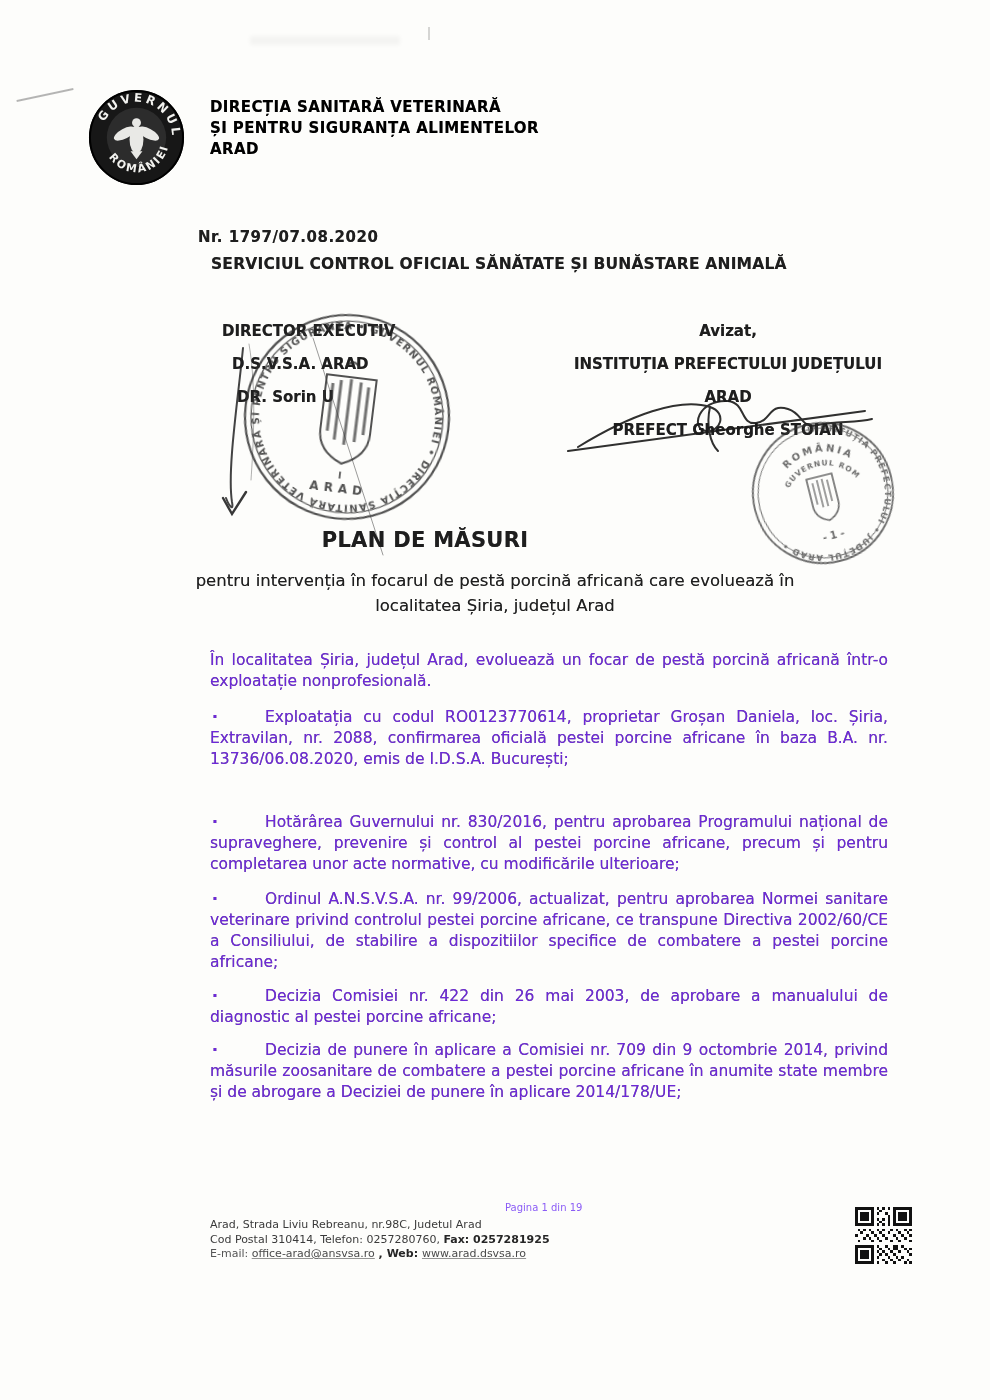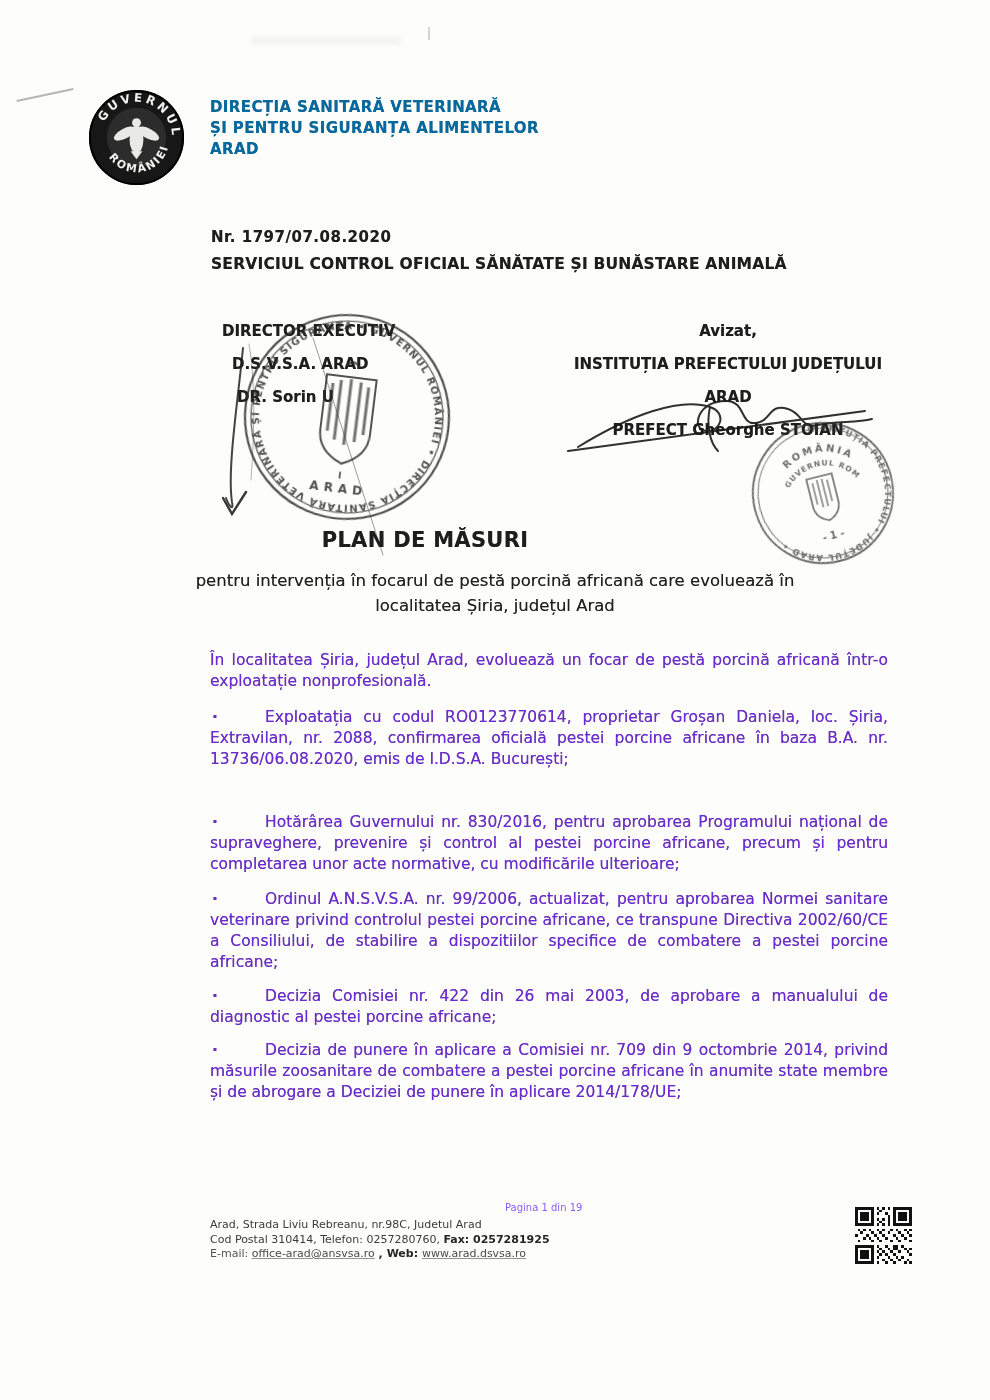"DIRECȚIA SANITARĂ VETERINARĂ" .agency { color: #0369a1 -> #000000 }
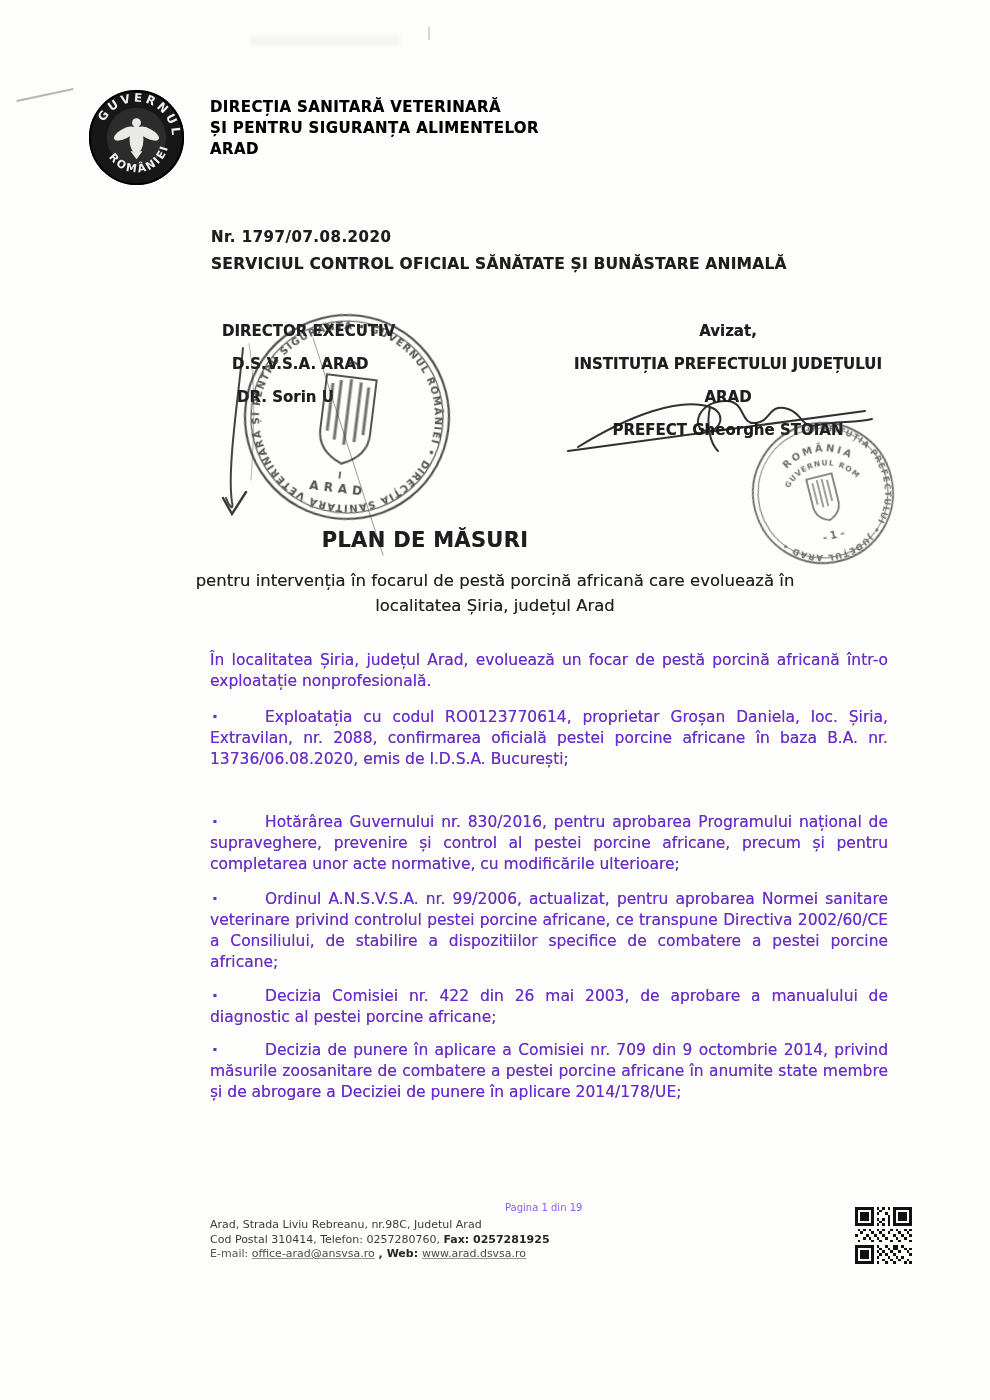"Nr. 1797/07.08.2020" .doc-number { left: 211px -> 198px }
